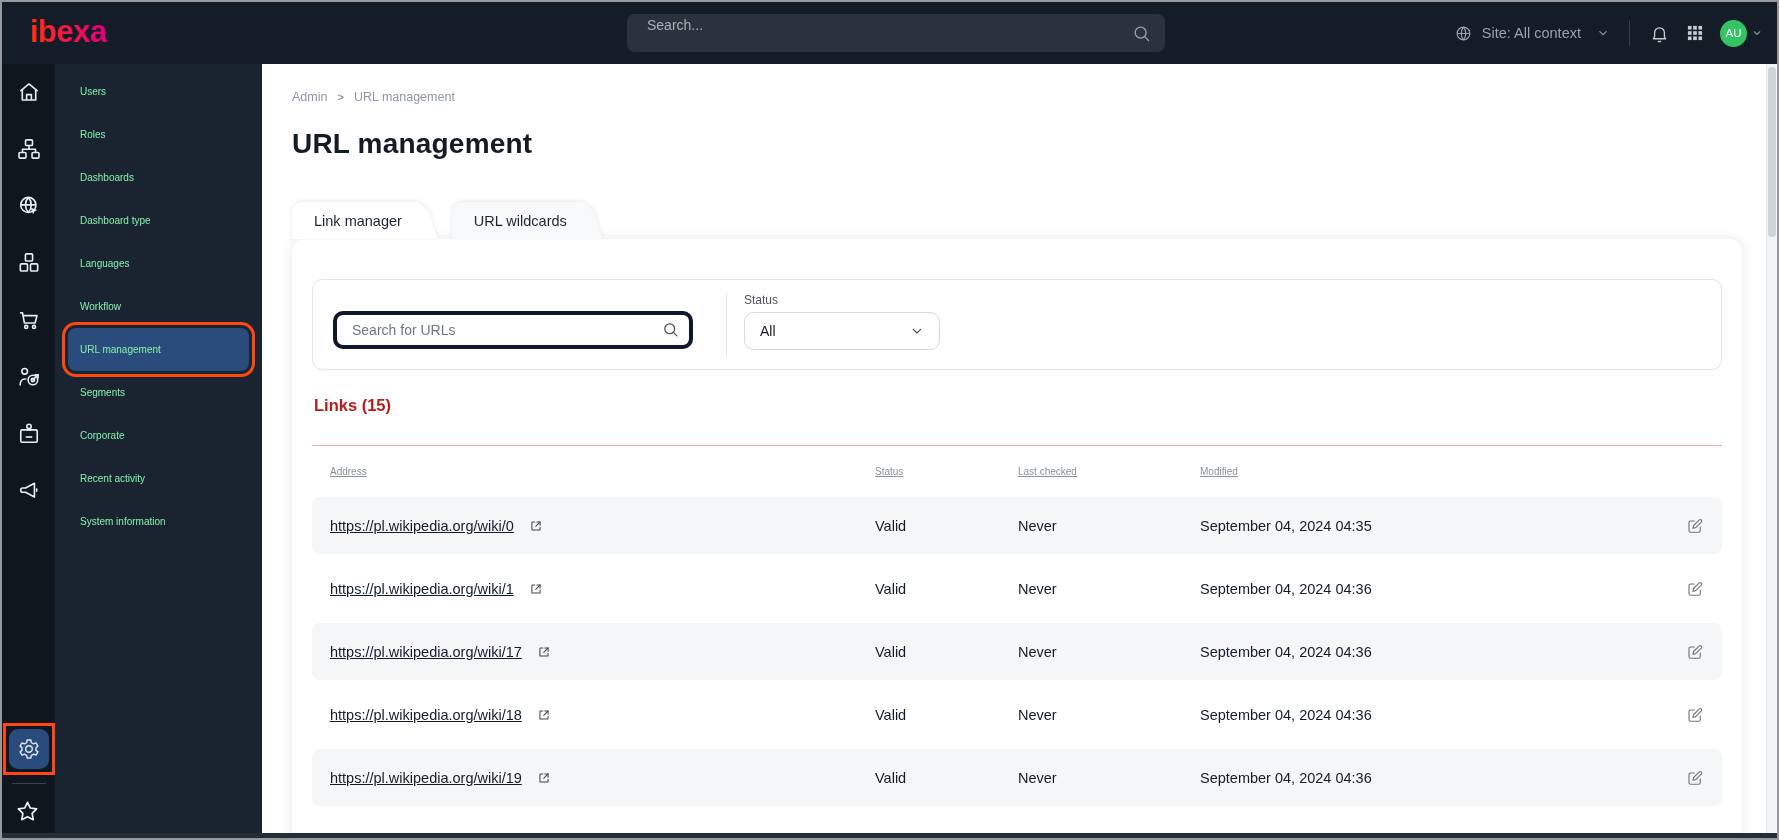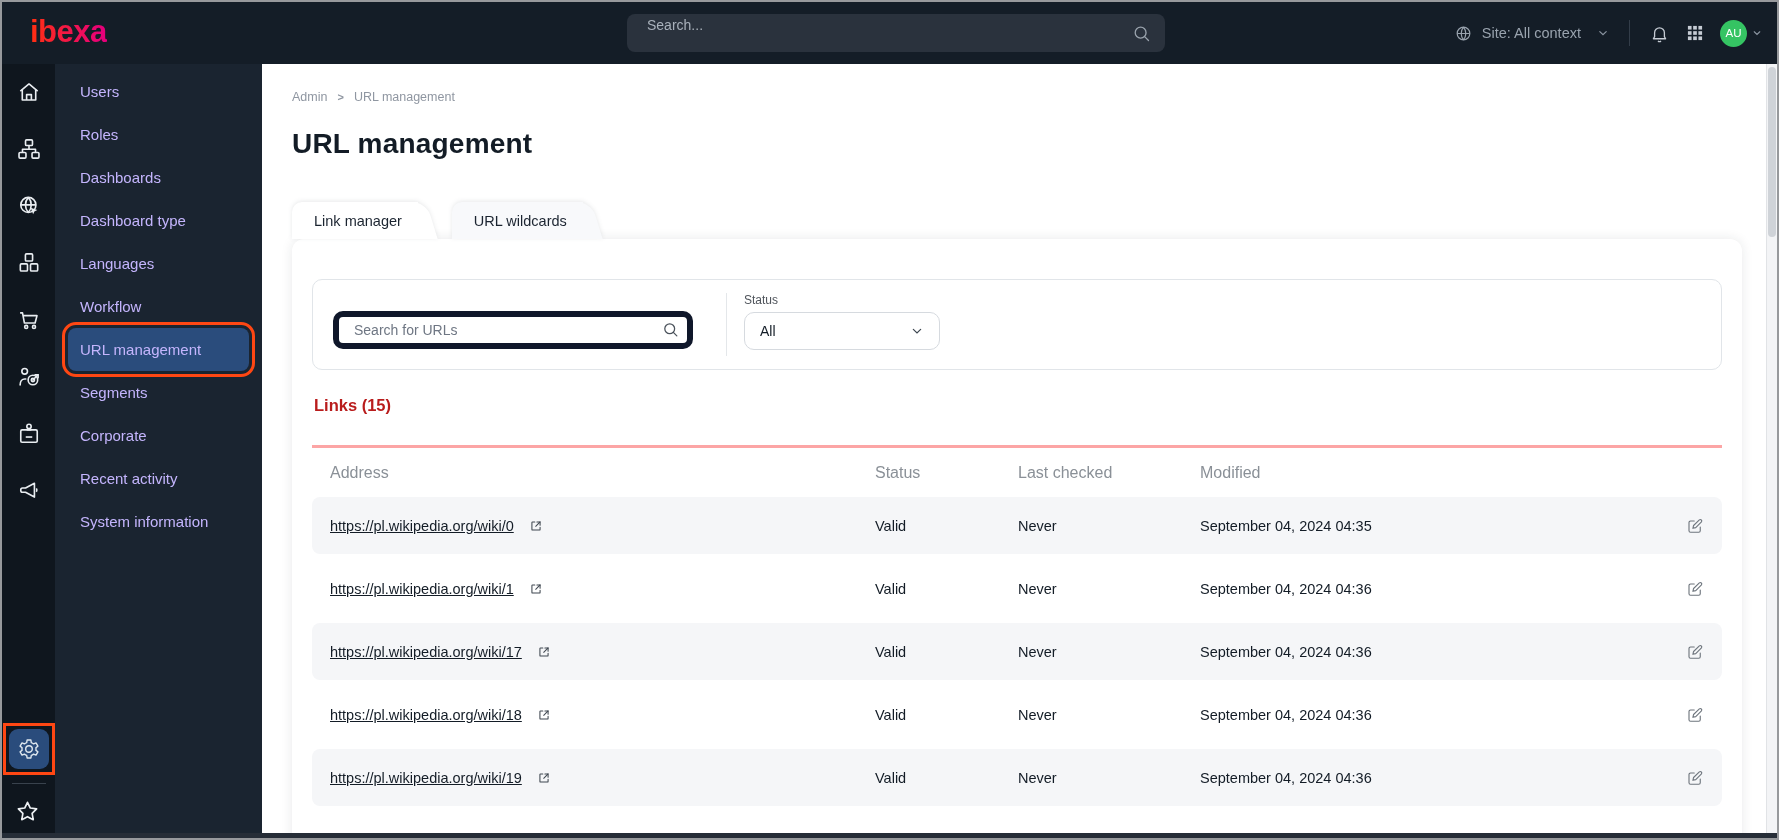"Users" .menu-item { color: #c4b5fd -> #86efac; font-size: 15px -> 10px }
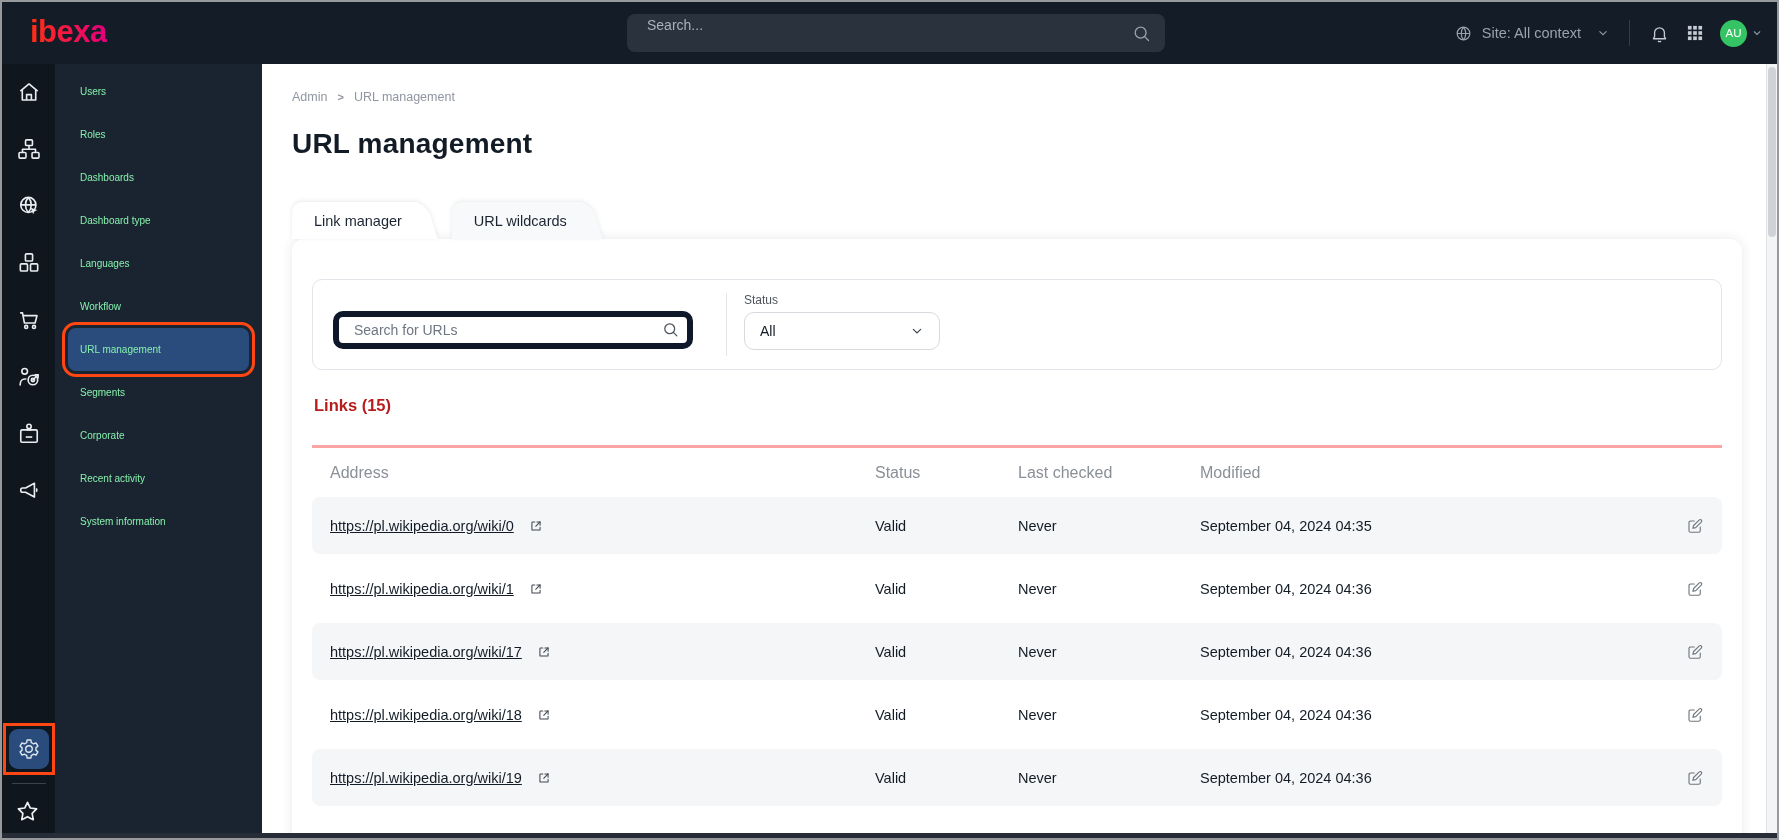"Search for URLs" .filter-left input { border: 6px solid #0f172a -> 4px solid #0f172a }
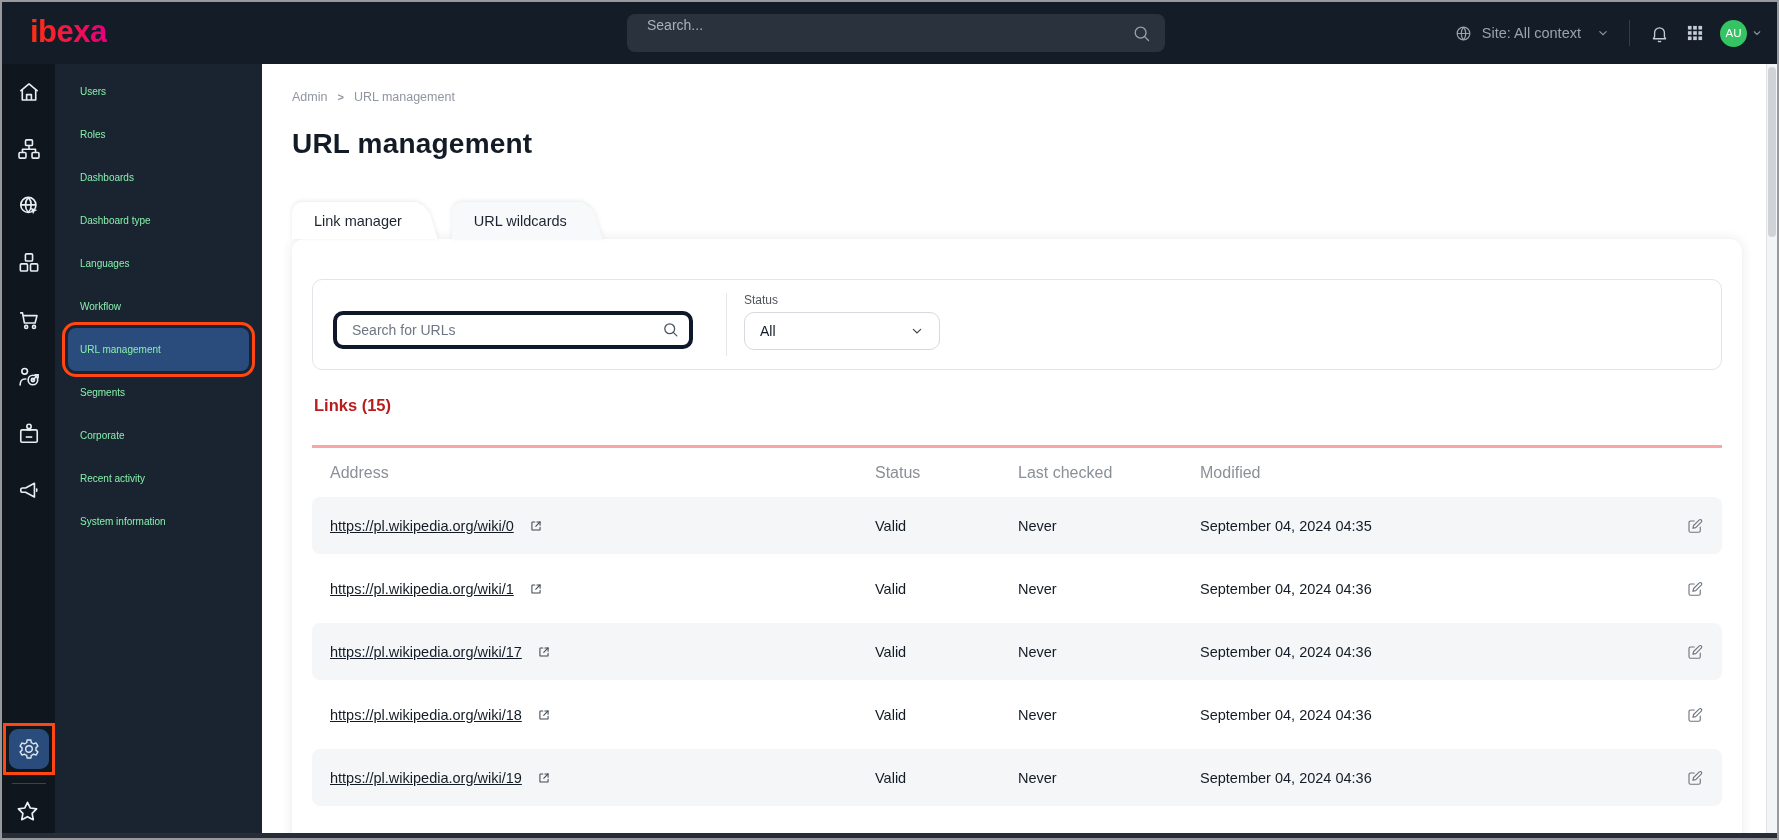"Address" .table-header { border-top: 3px solid #fca5a5 -> 1px solid #fca5a5; font-size: 16px -> 10px; text-decoration: none -> underline }
